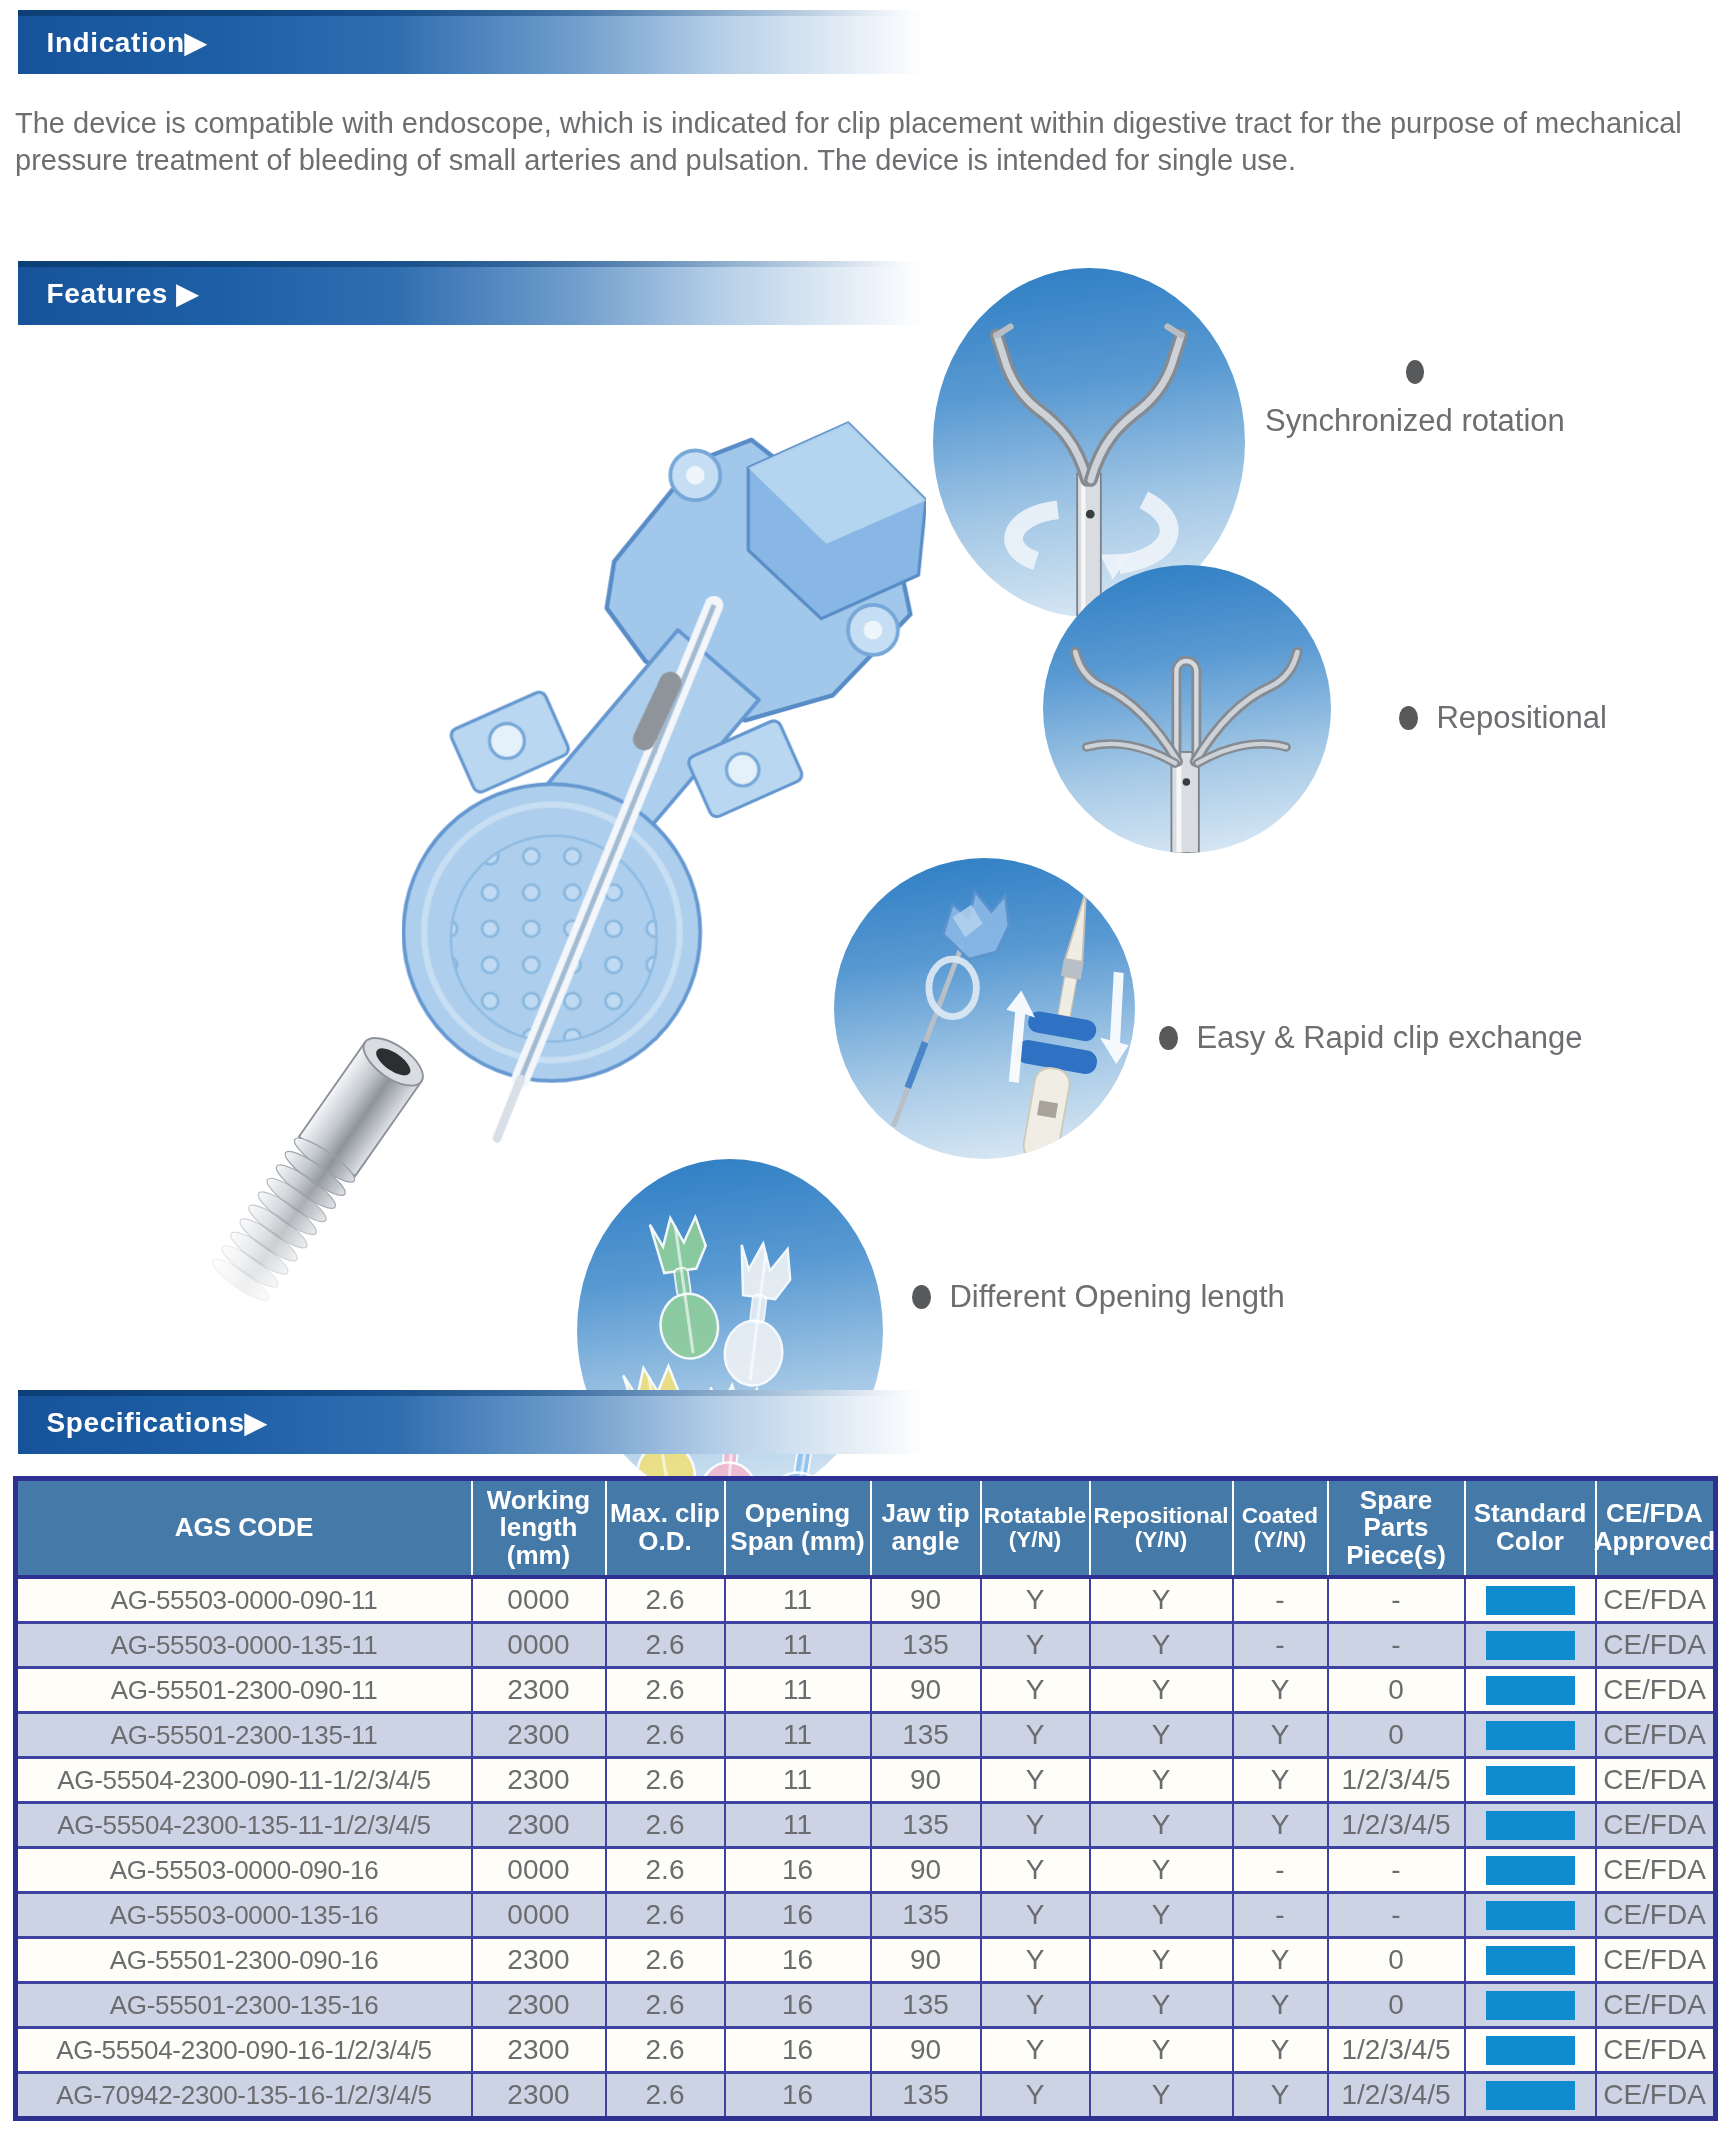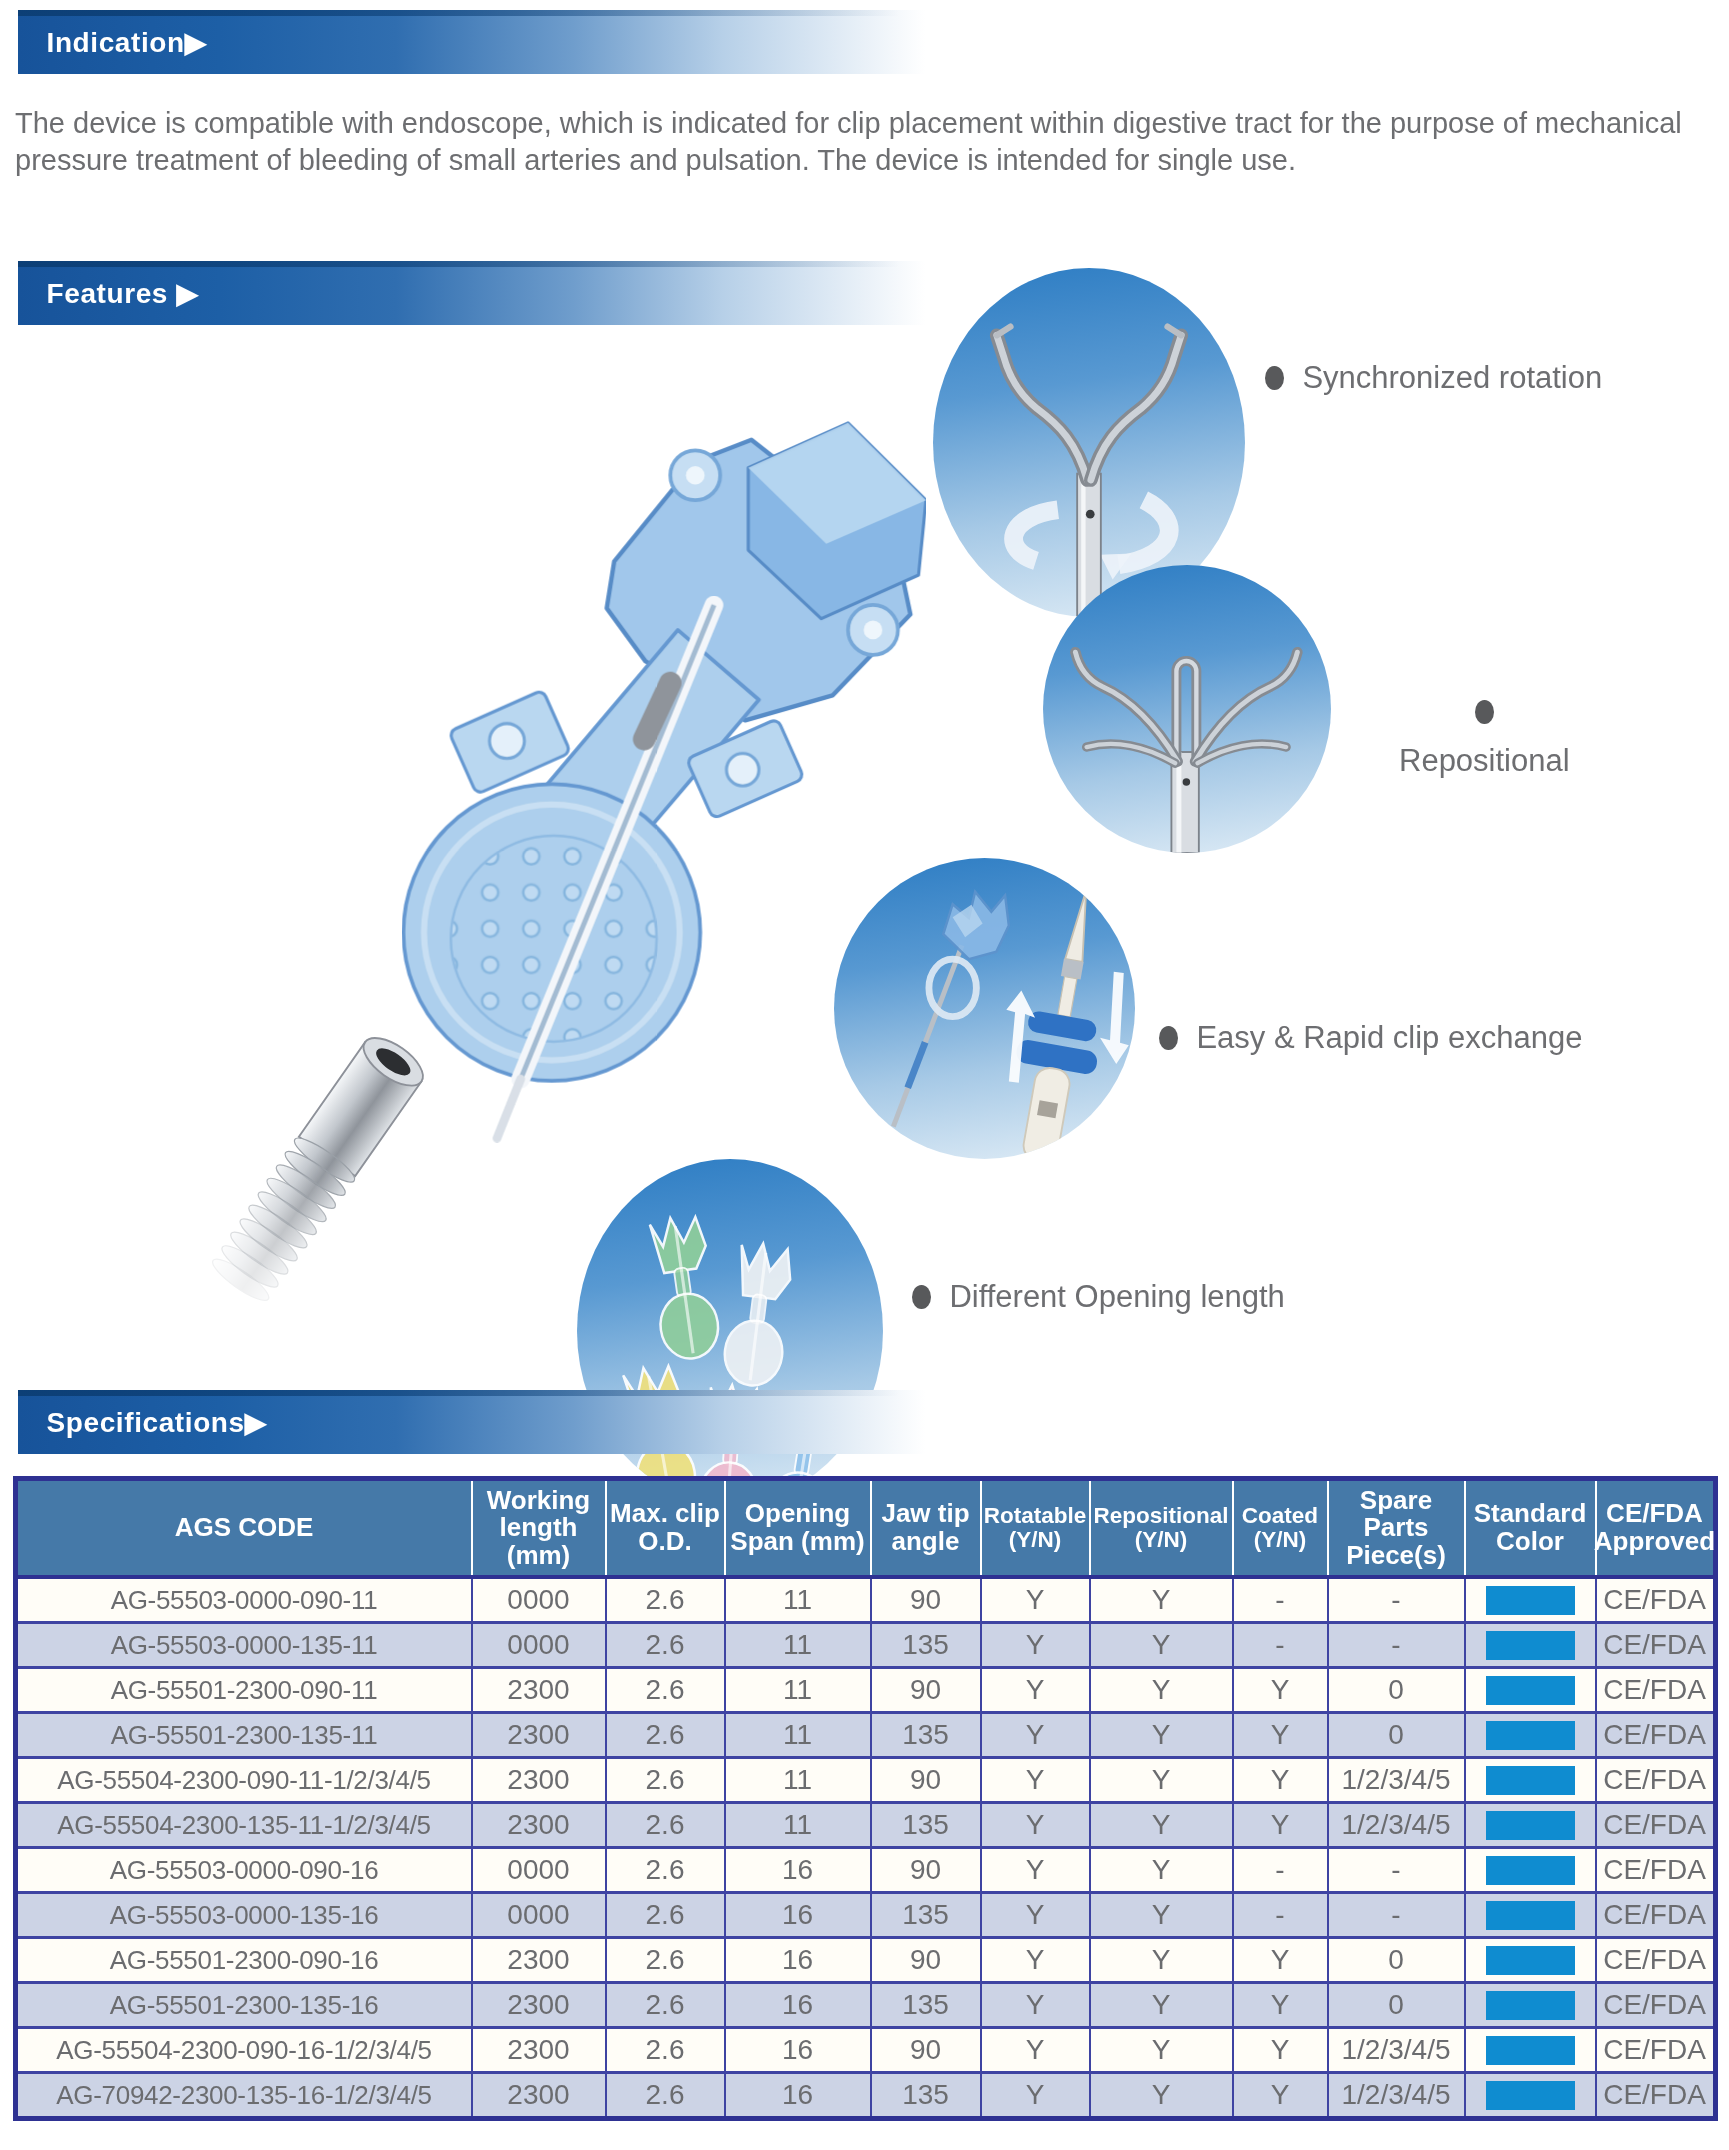"Synchronized rotation" .b1 { flex-direction: none -> column }
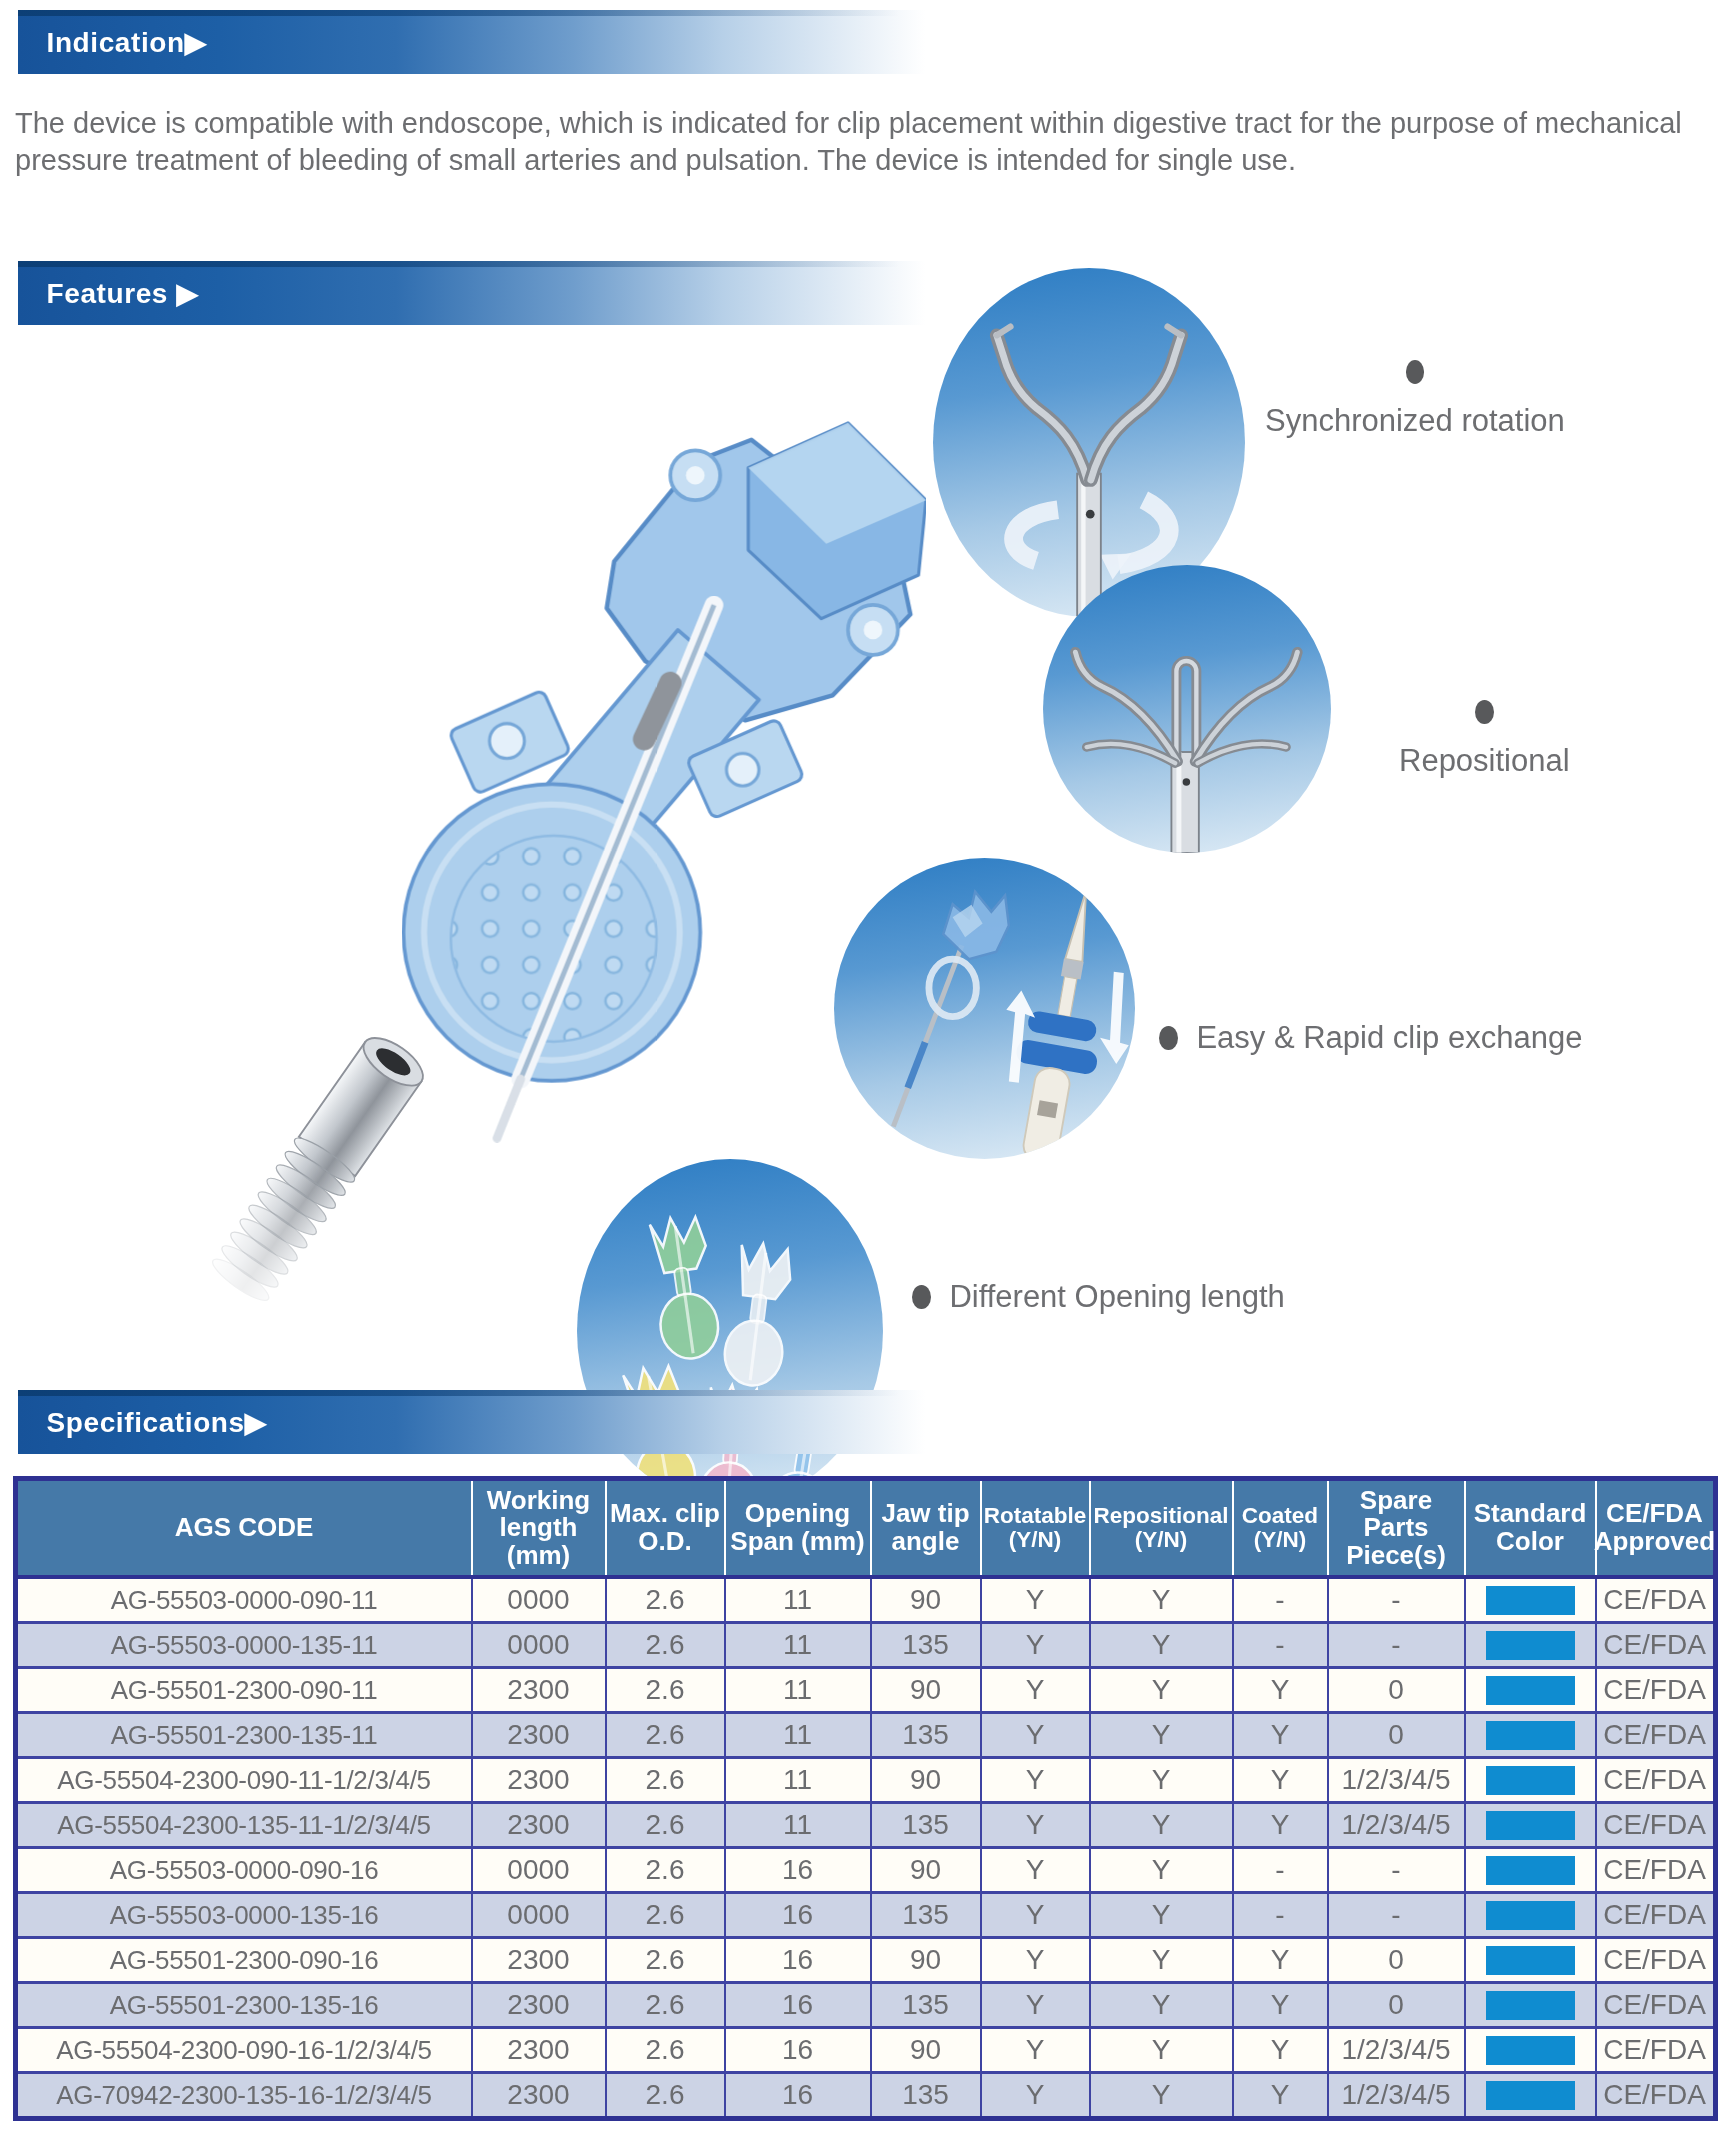"Repositional" .b2 { flex-direction: column -> none }
